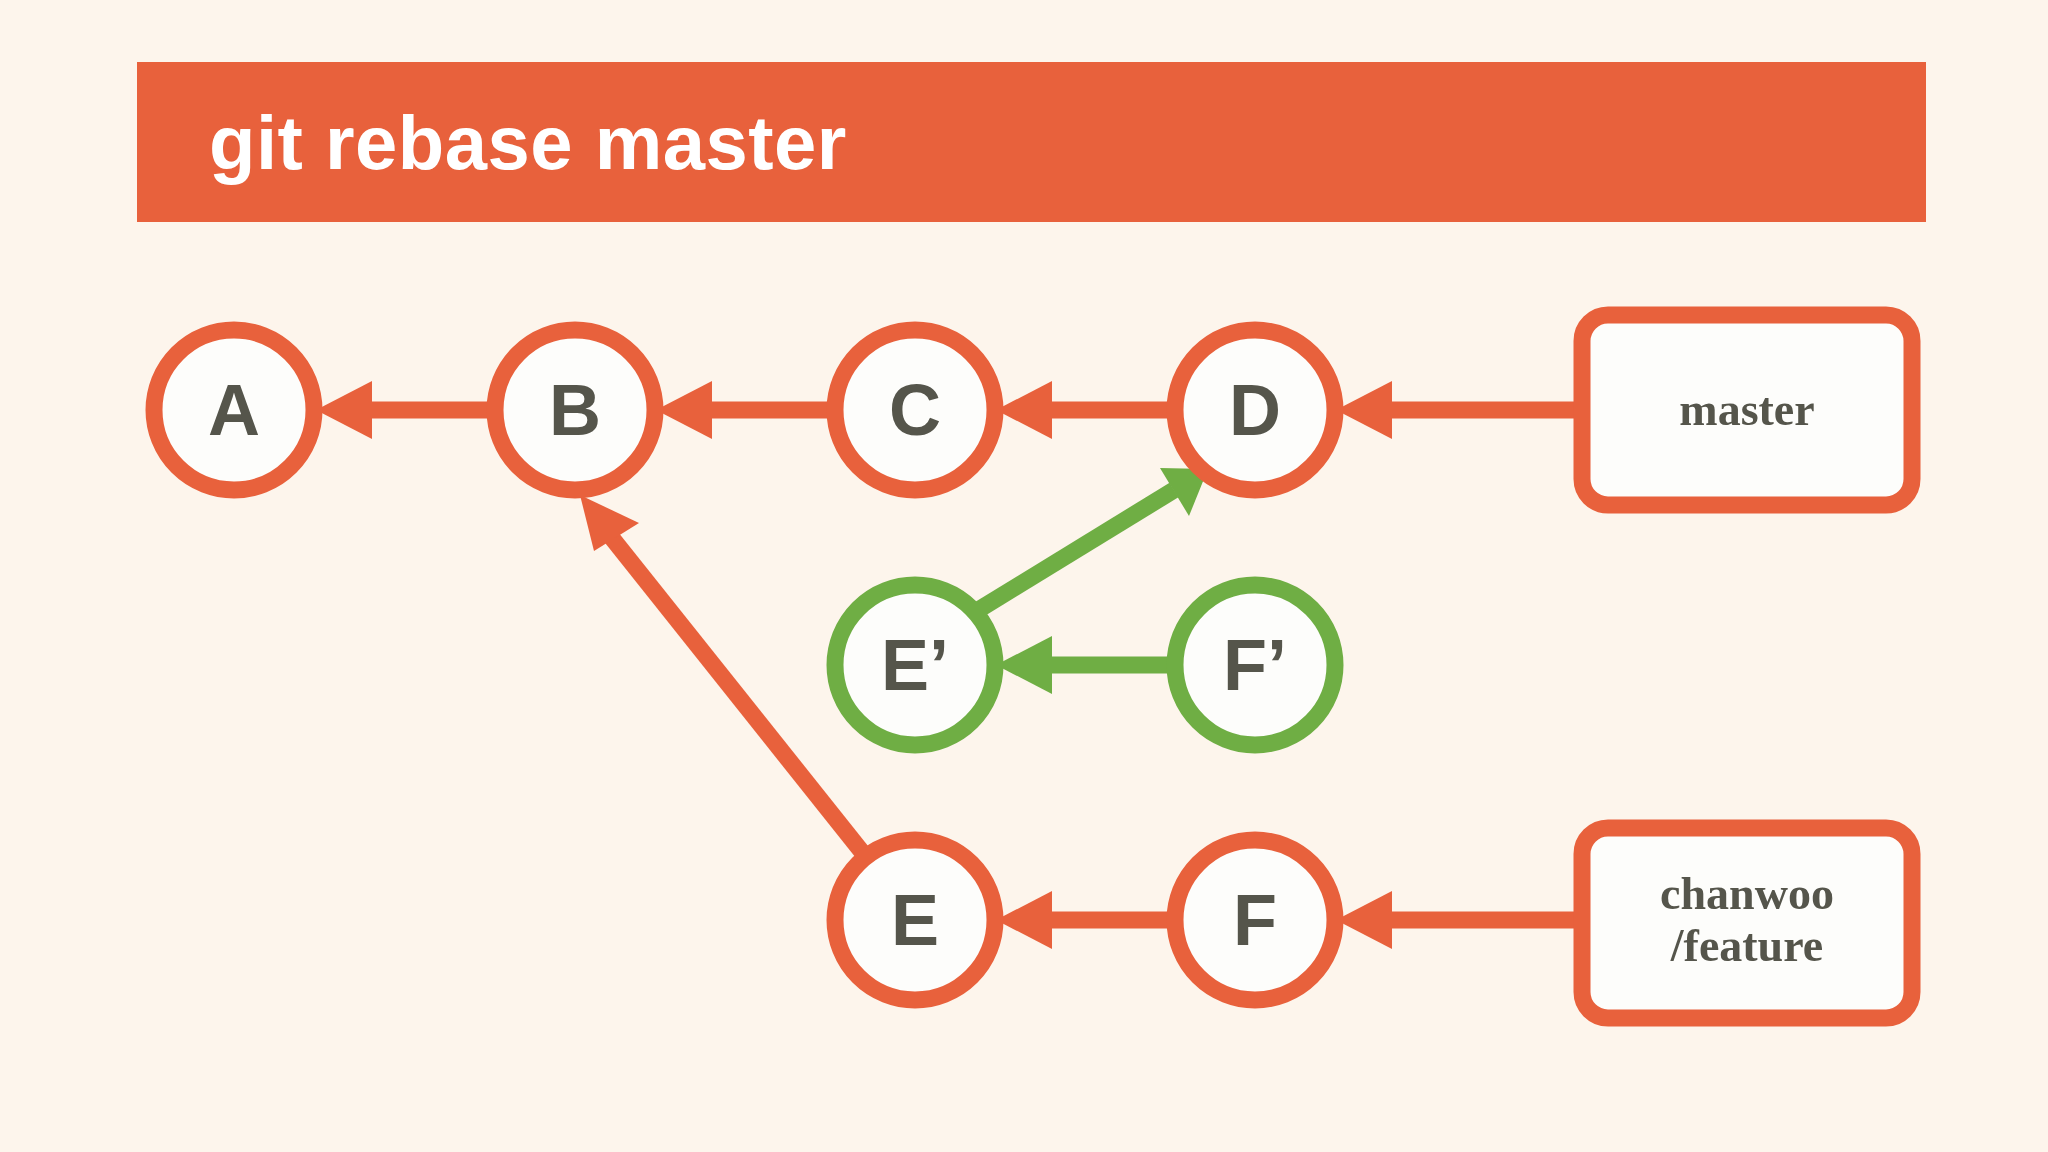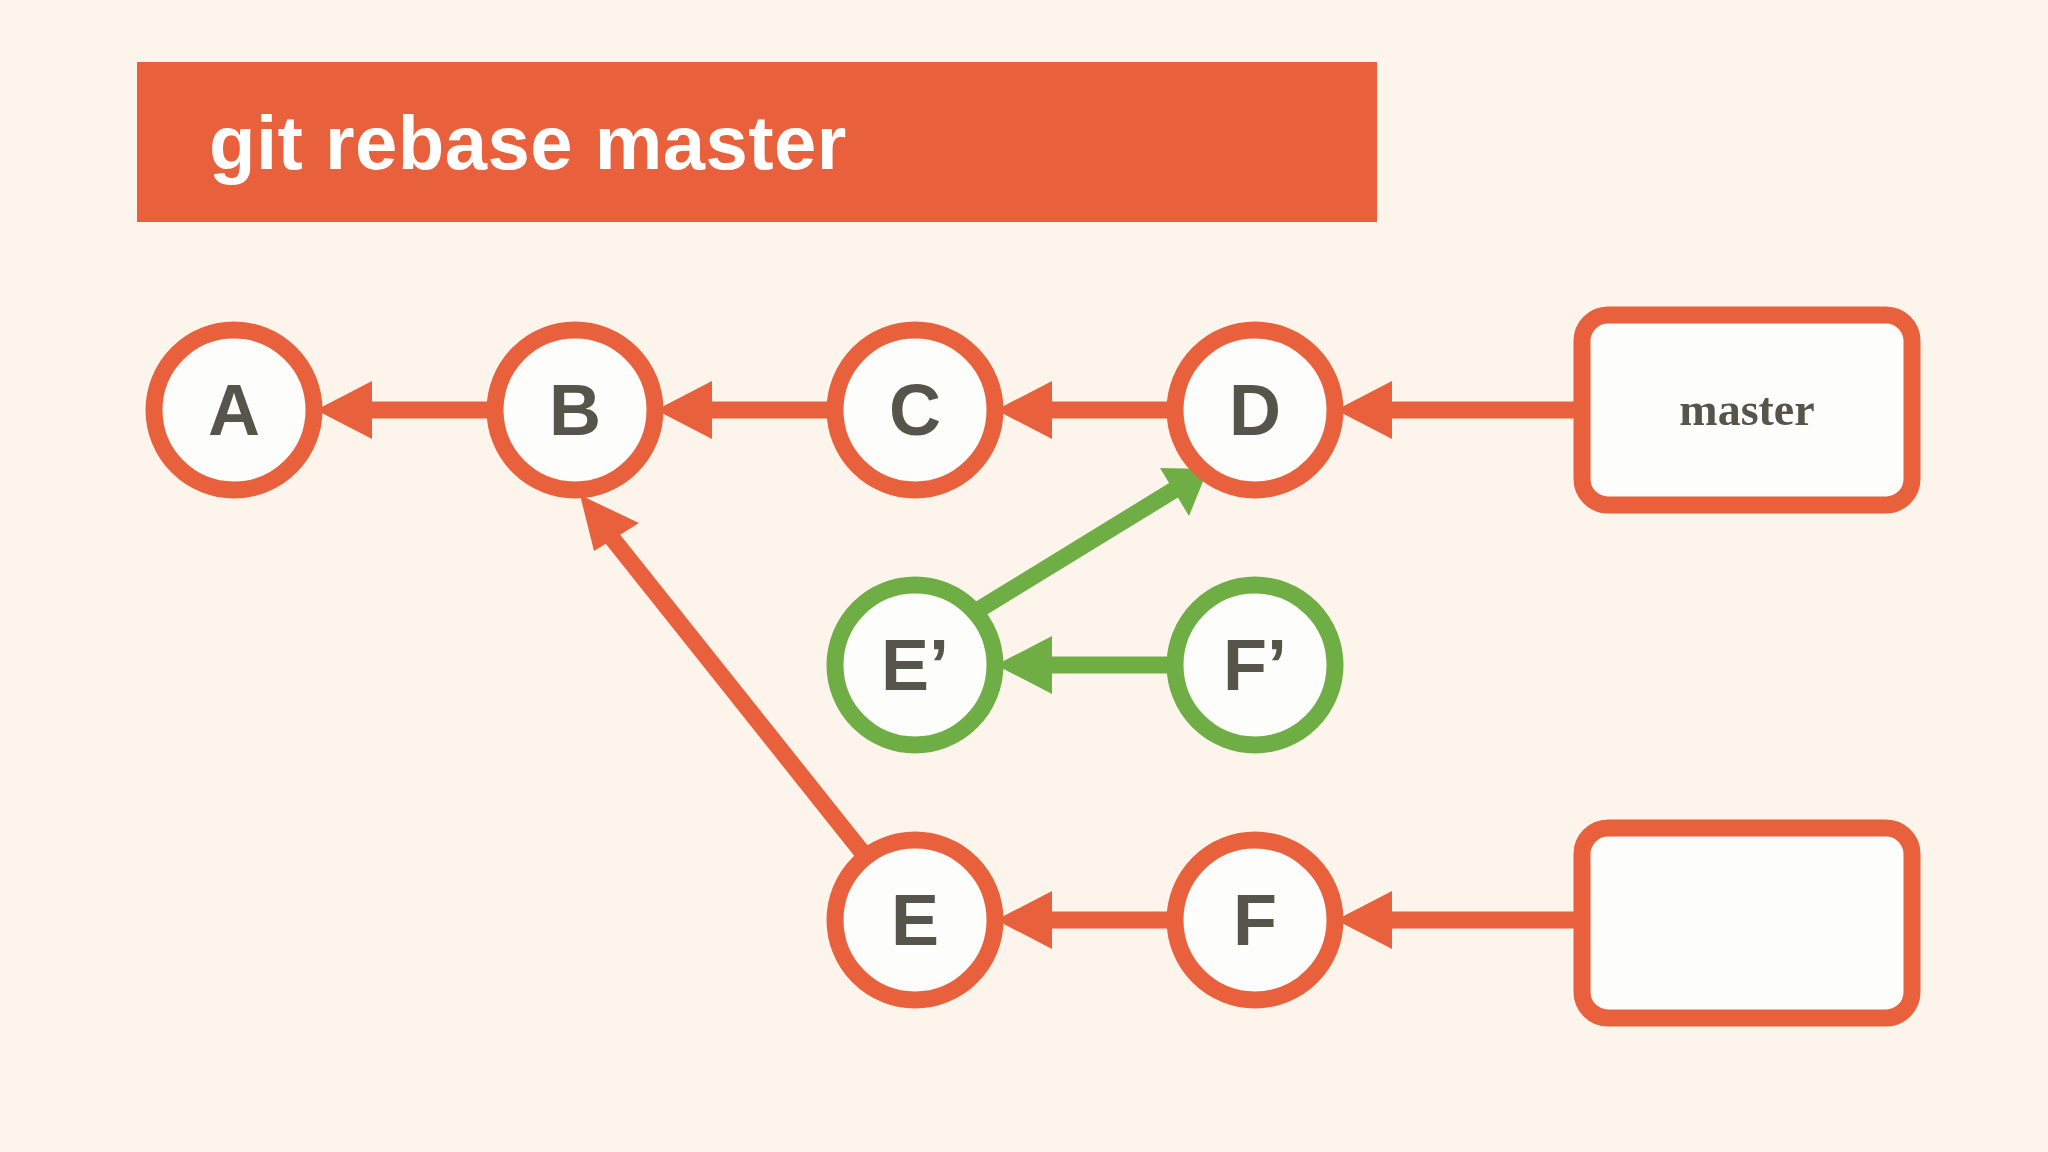"git rebase master" .title-bar { width: 1240px -> 1789px }
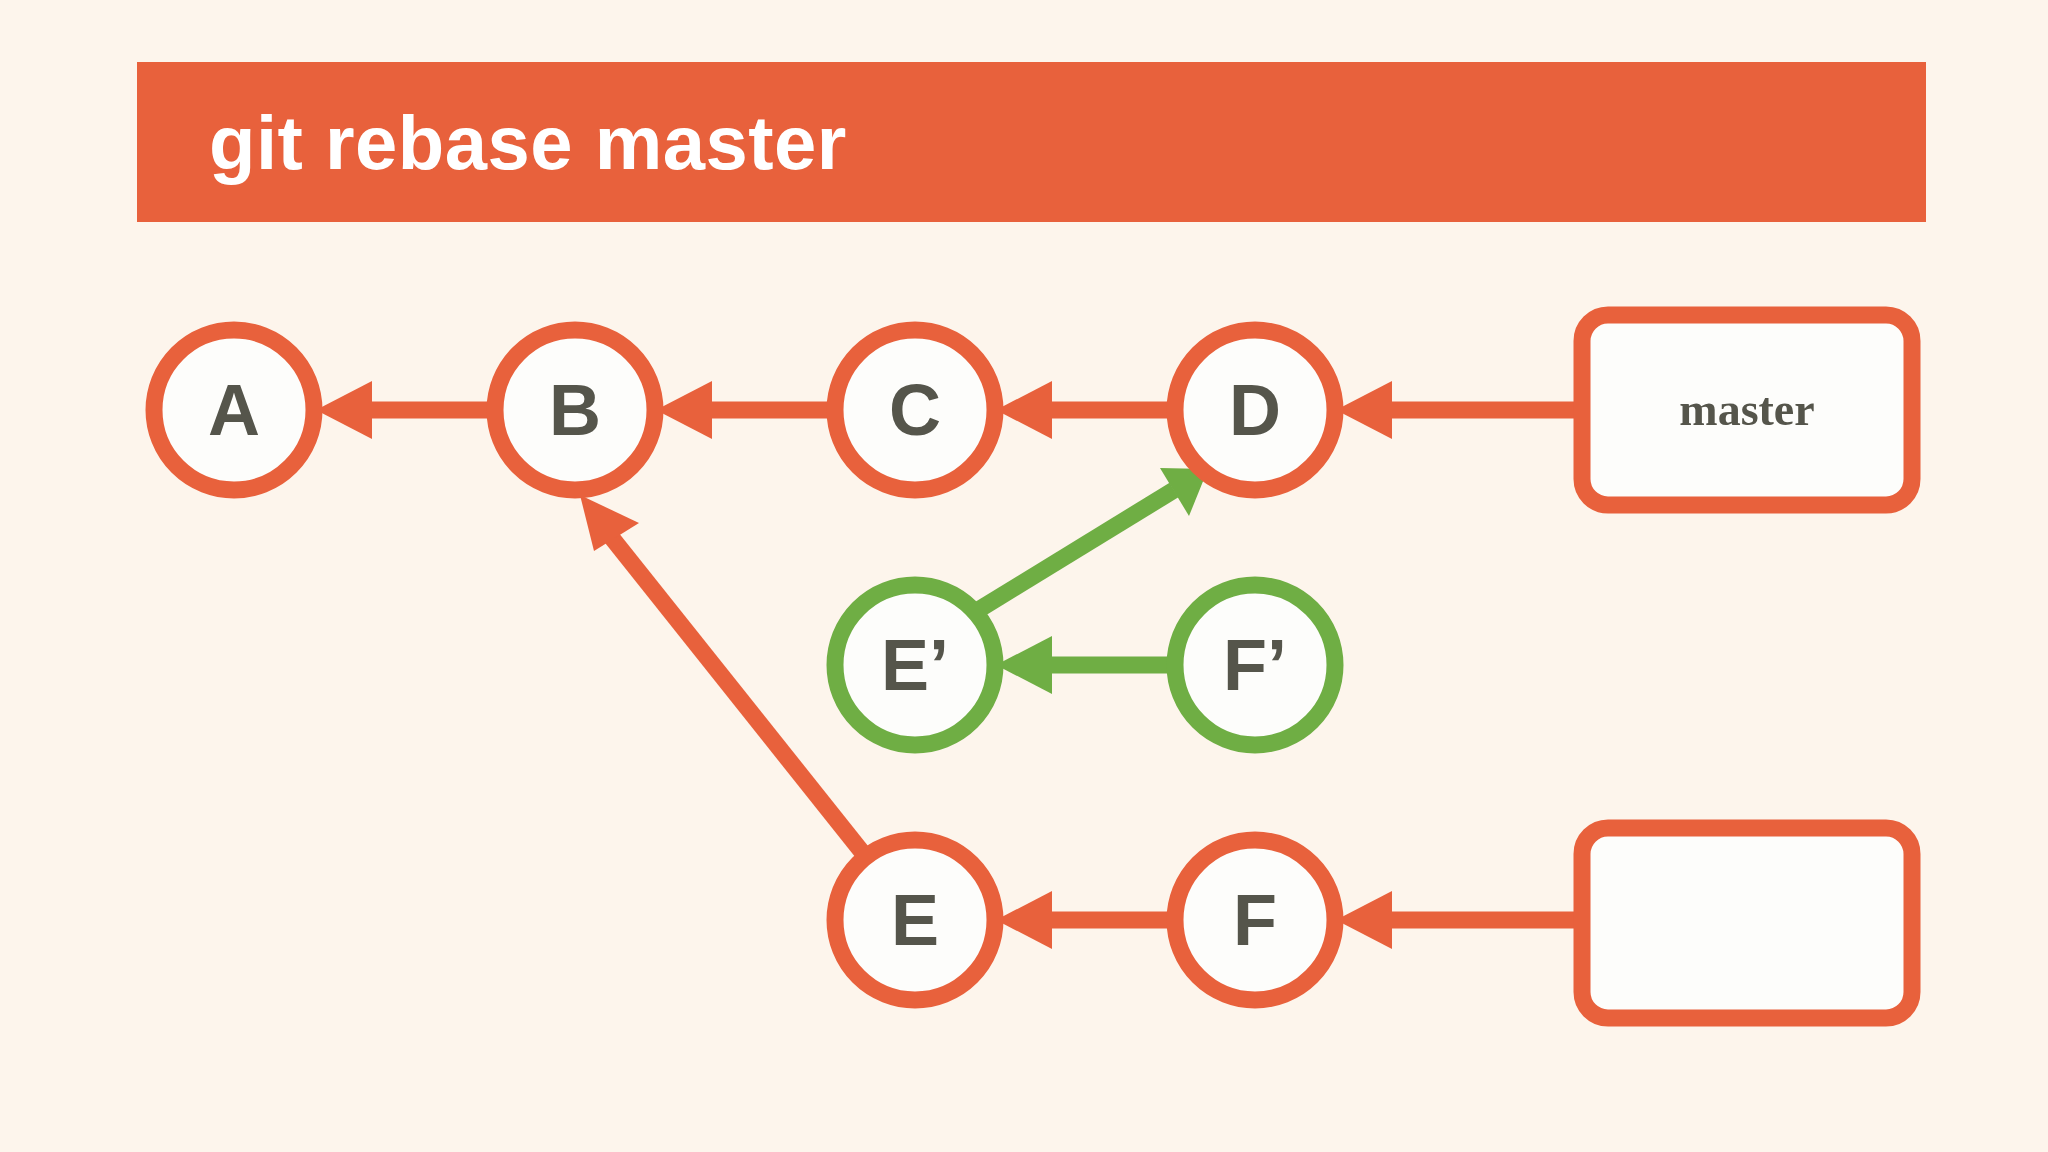"chanwoo" div.ref-label { html: none -> <div> <div>chanwoo</div> <div>/feature</div> </div> }
